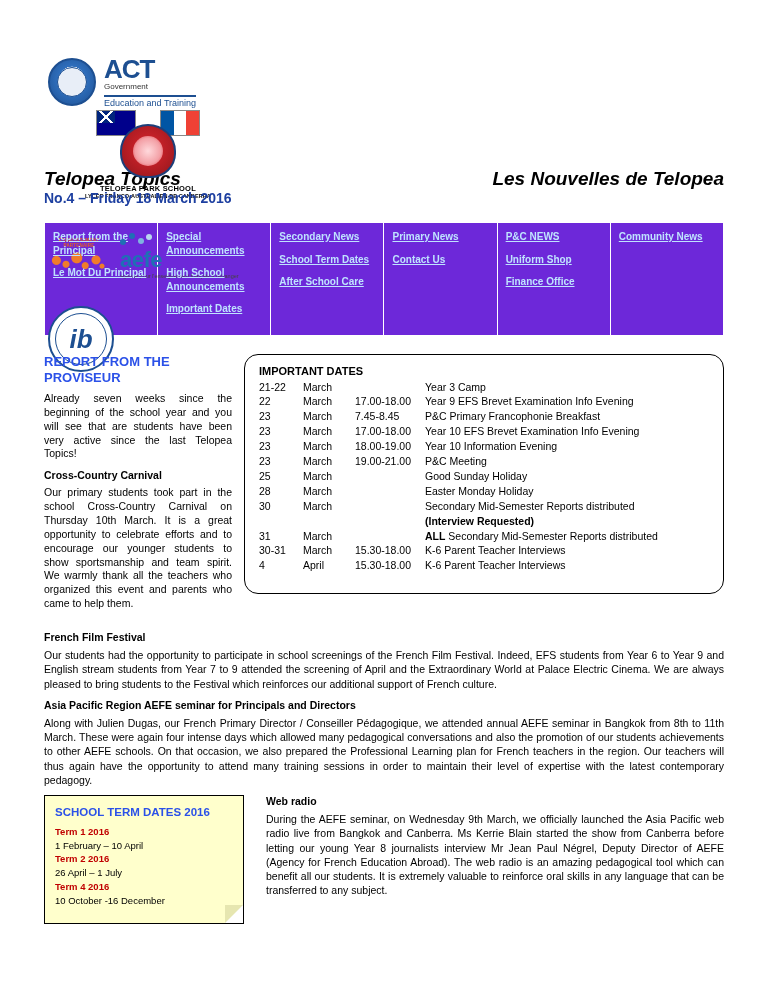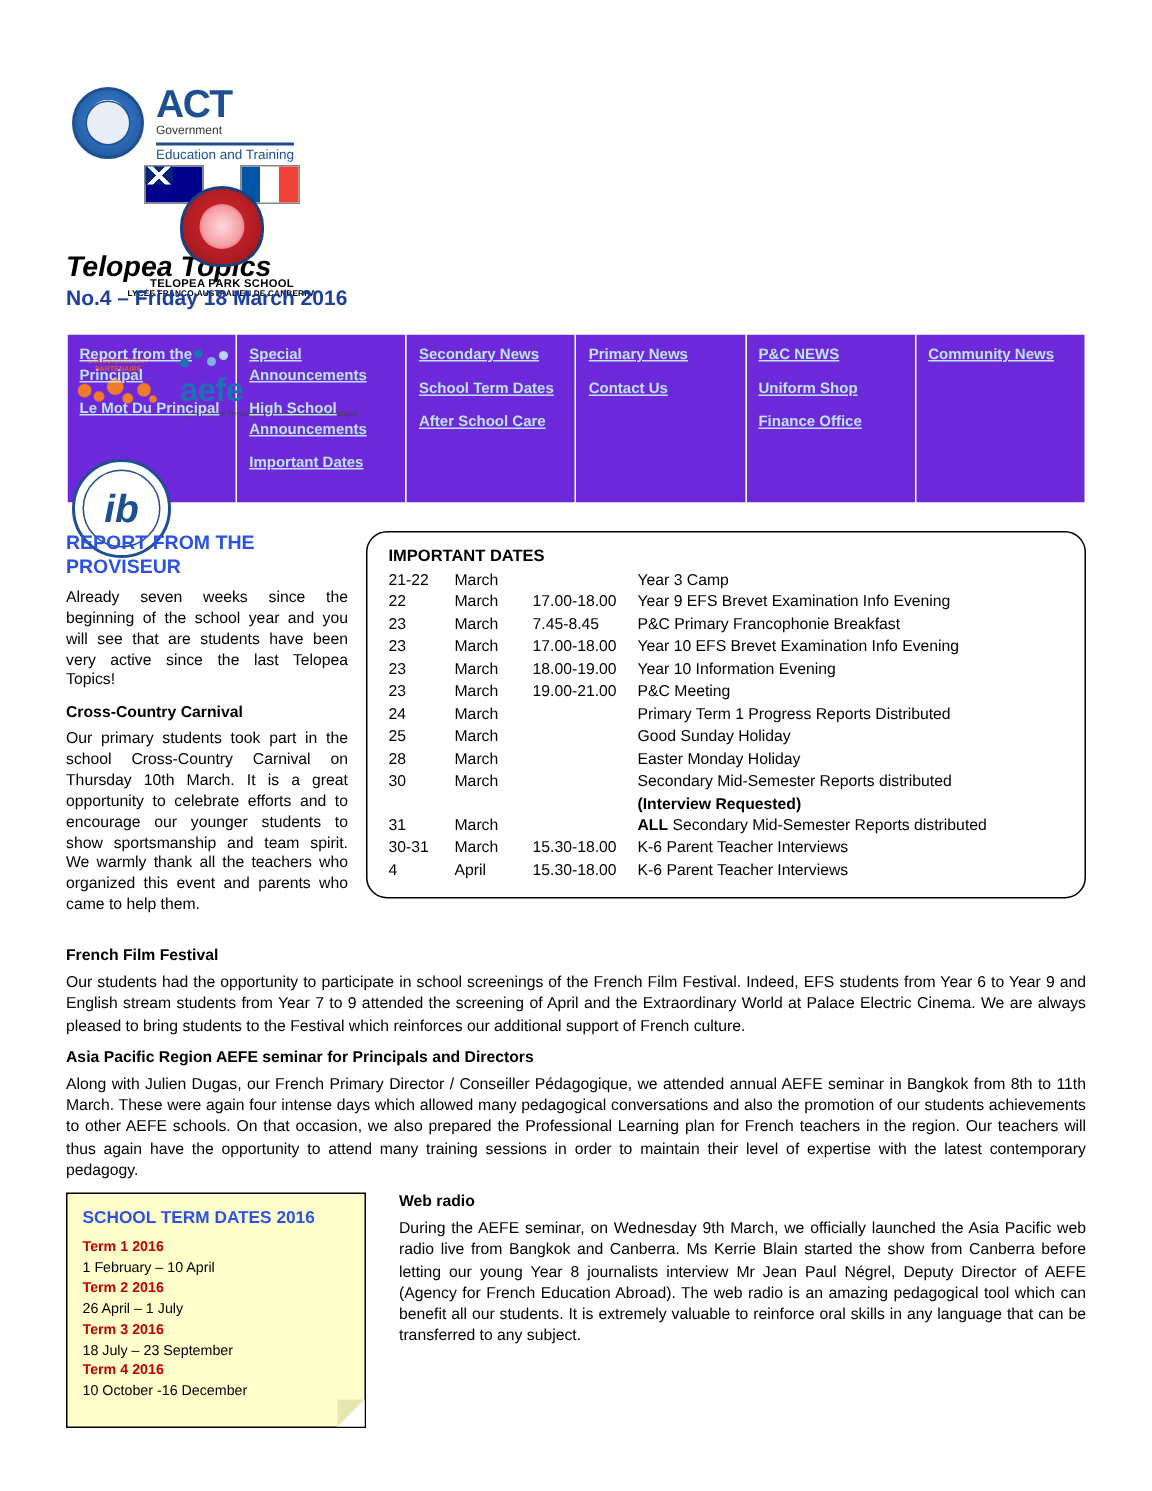"Les Nouvelles de Telopea" div.title-right { html: none -> <div>Les Nouvelles de Telopea</div> }
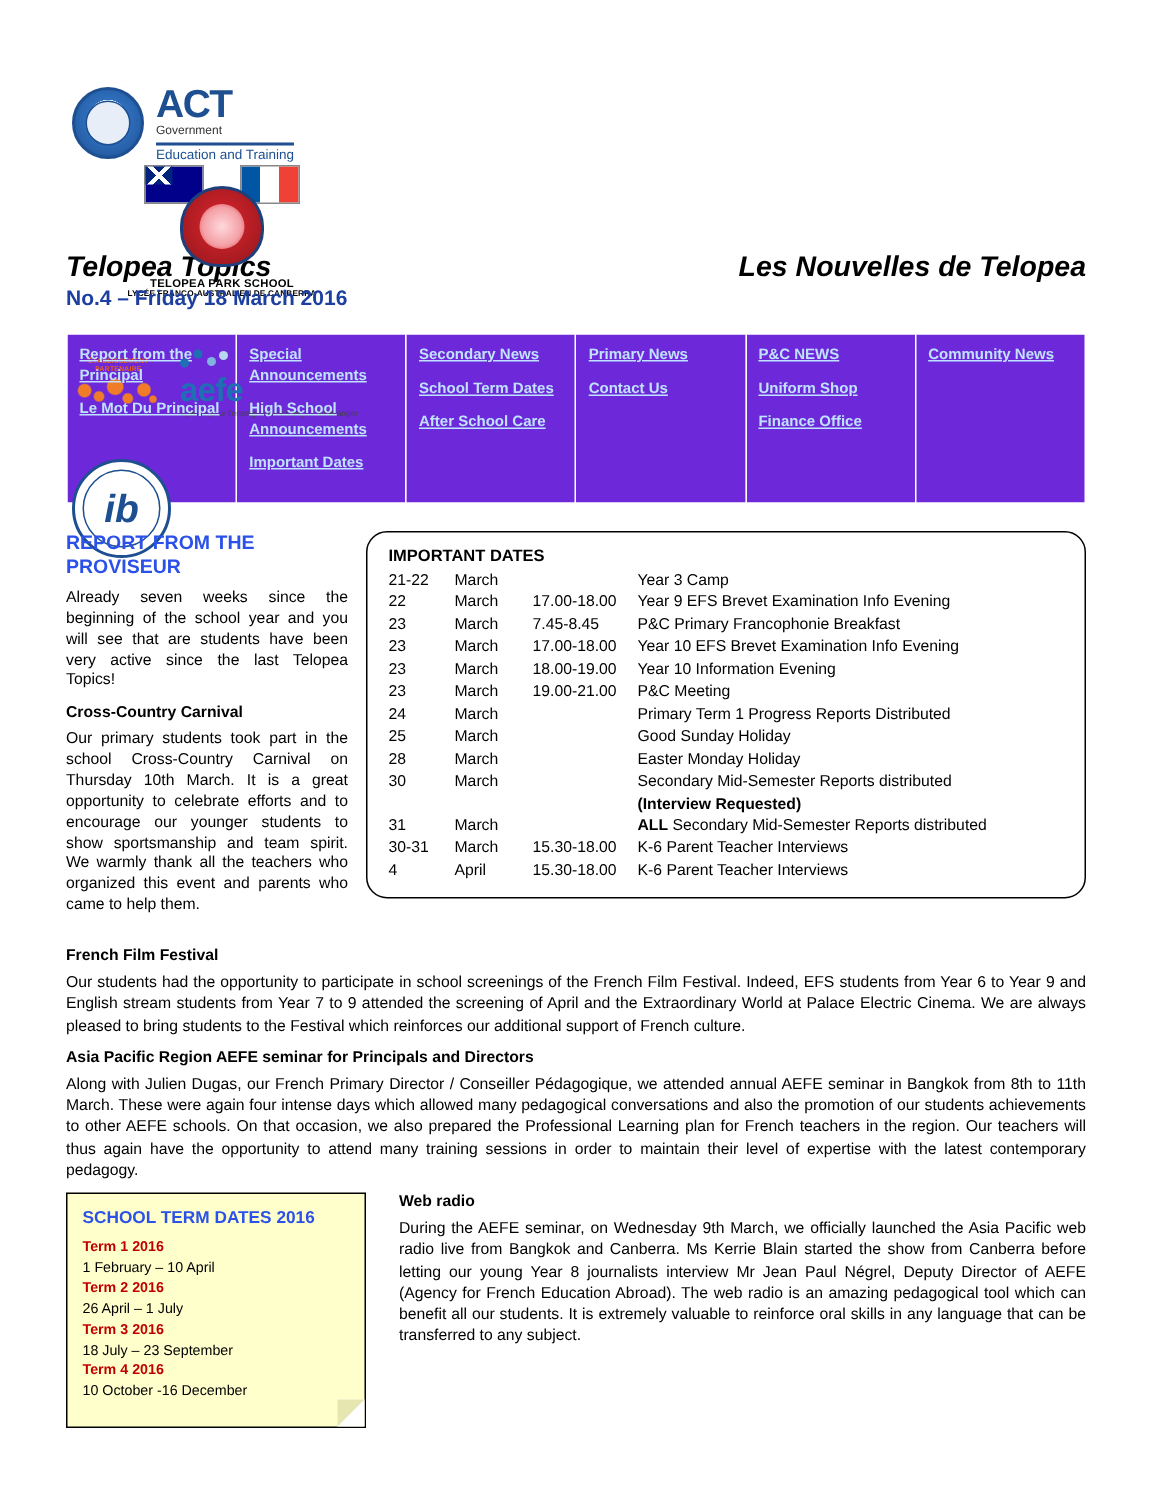"24" tr { html: <tr> <td>24</td> <td>March</td> <td></td> <td>Primary Term 1 Progress Reports Distributed</td> </tr> -> none }
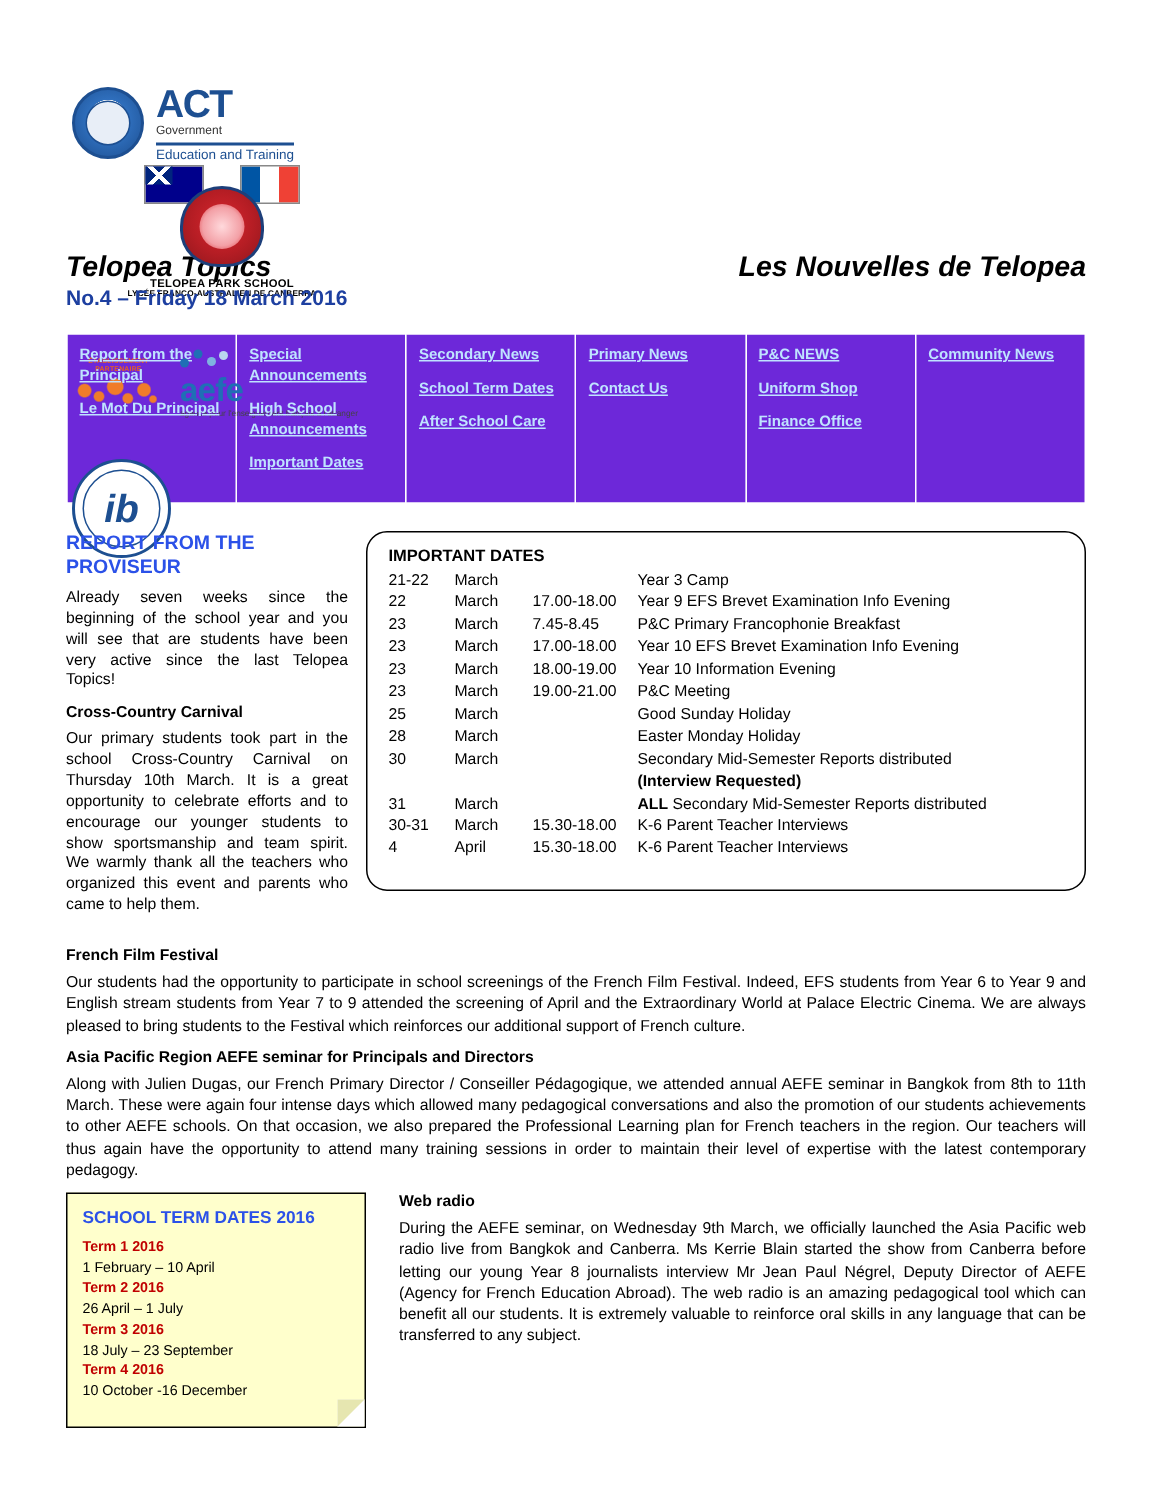"Term 3 2016" div { html: <div> <div>Term 3 2016</div> <div>18 July – 23 September</div> </div> -> none }
